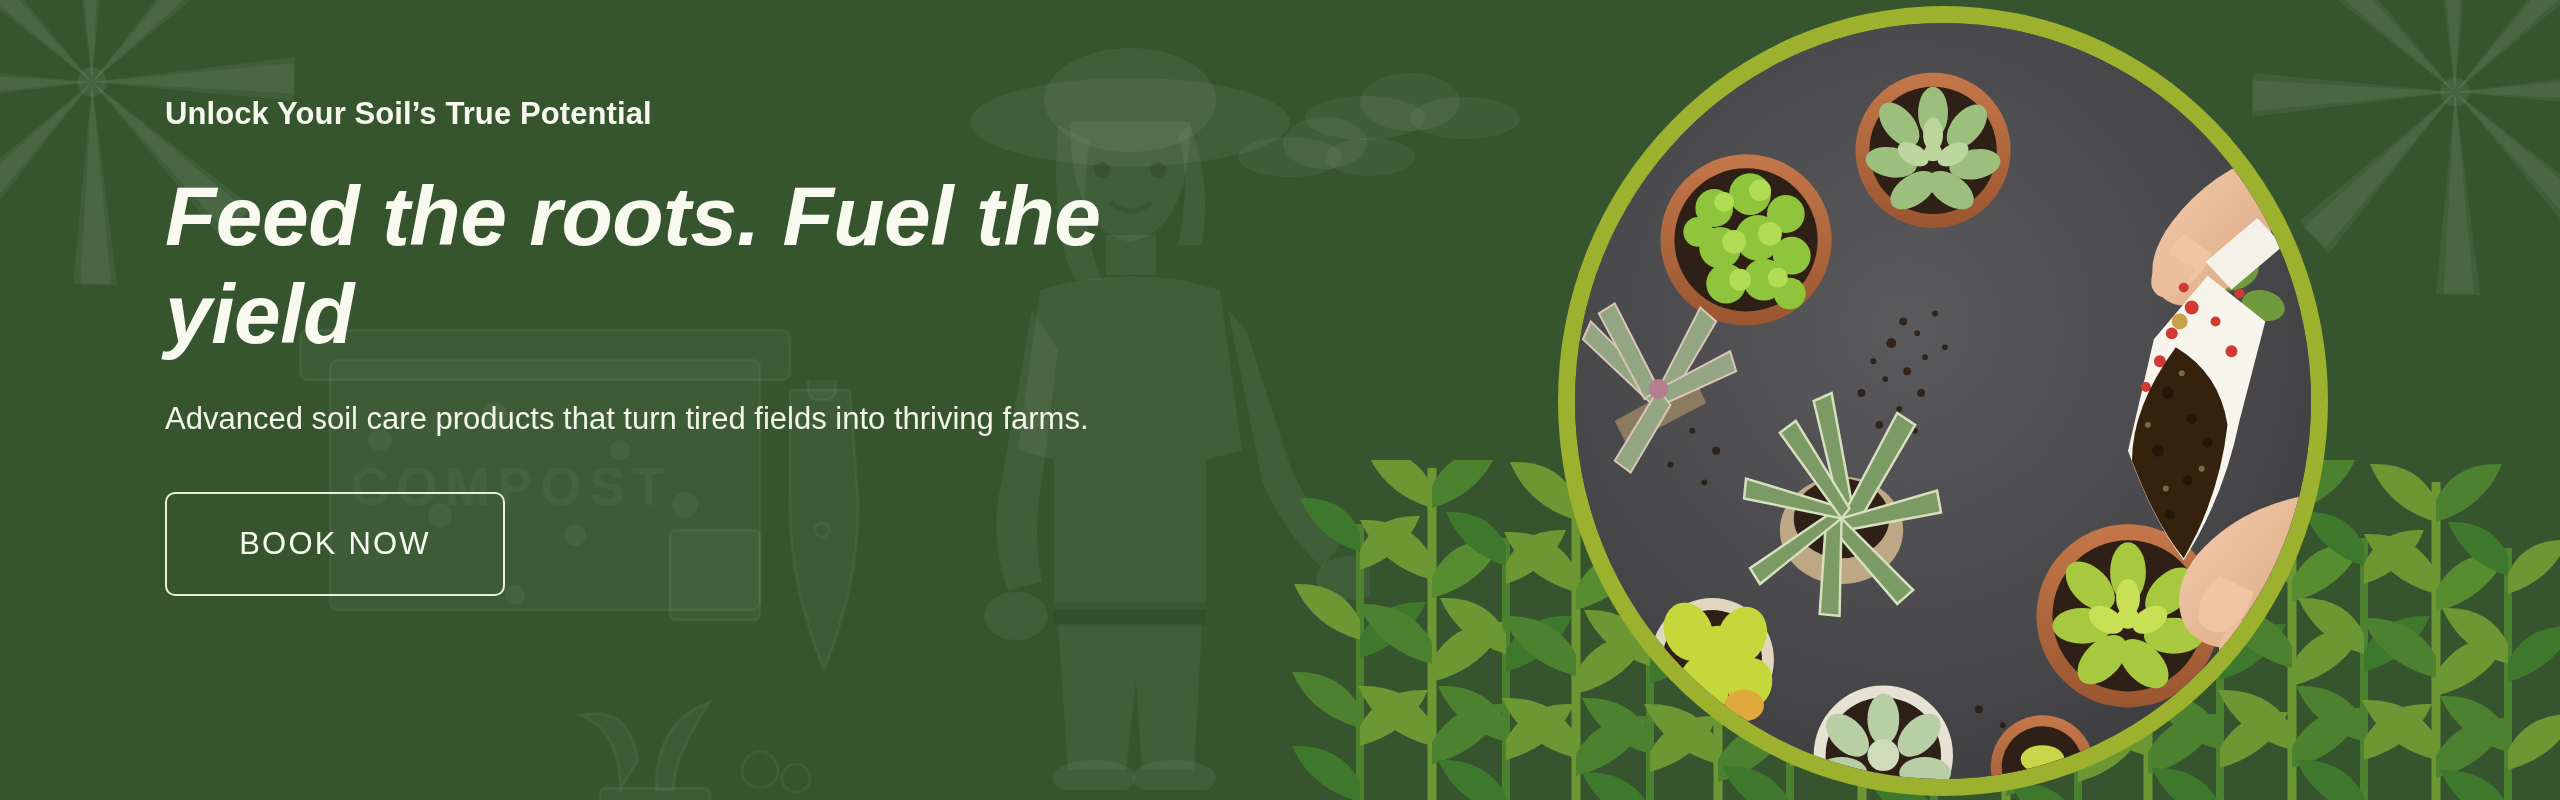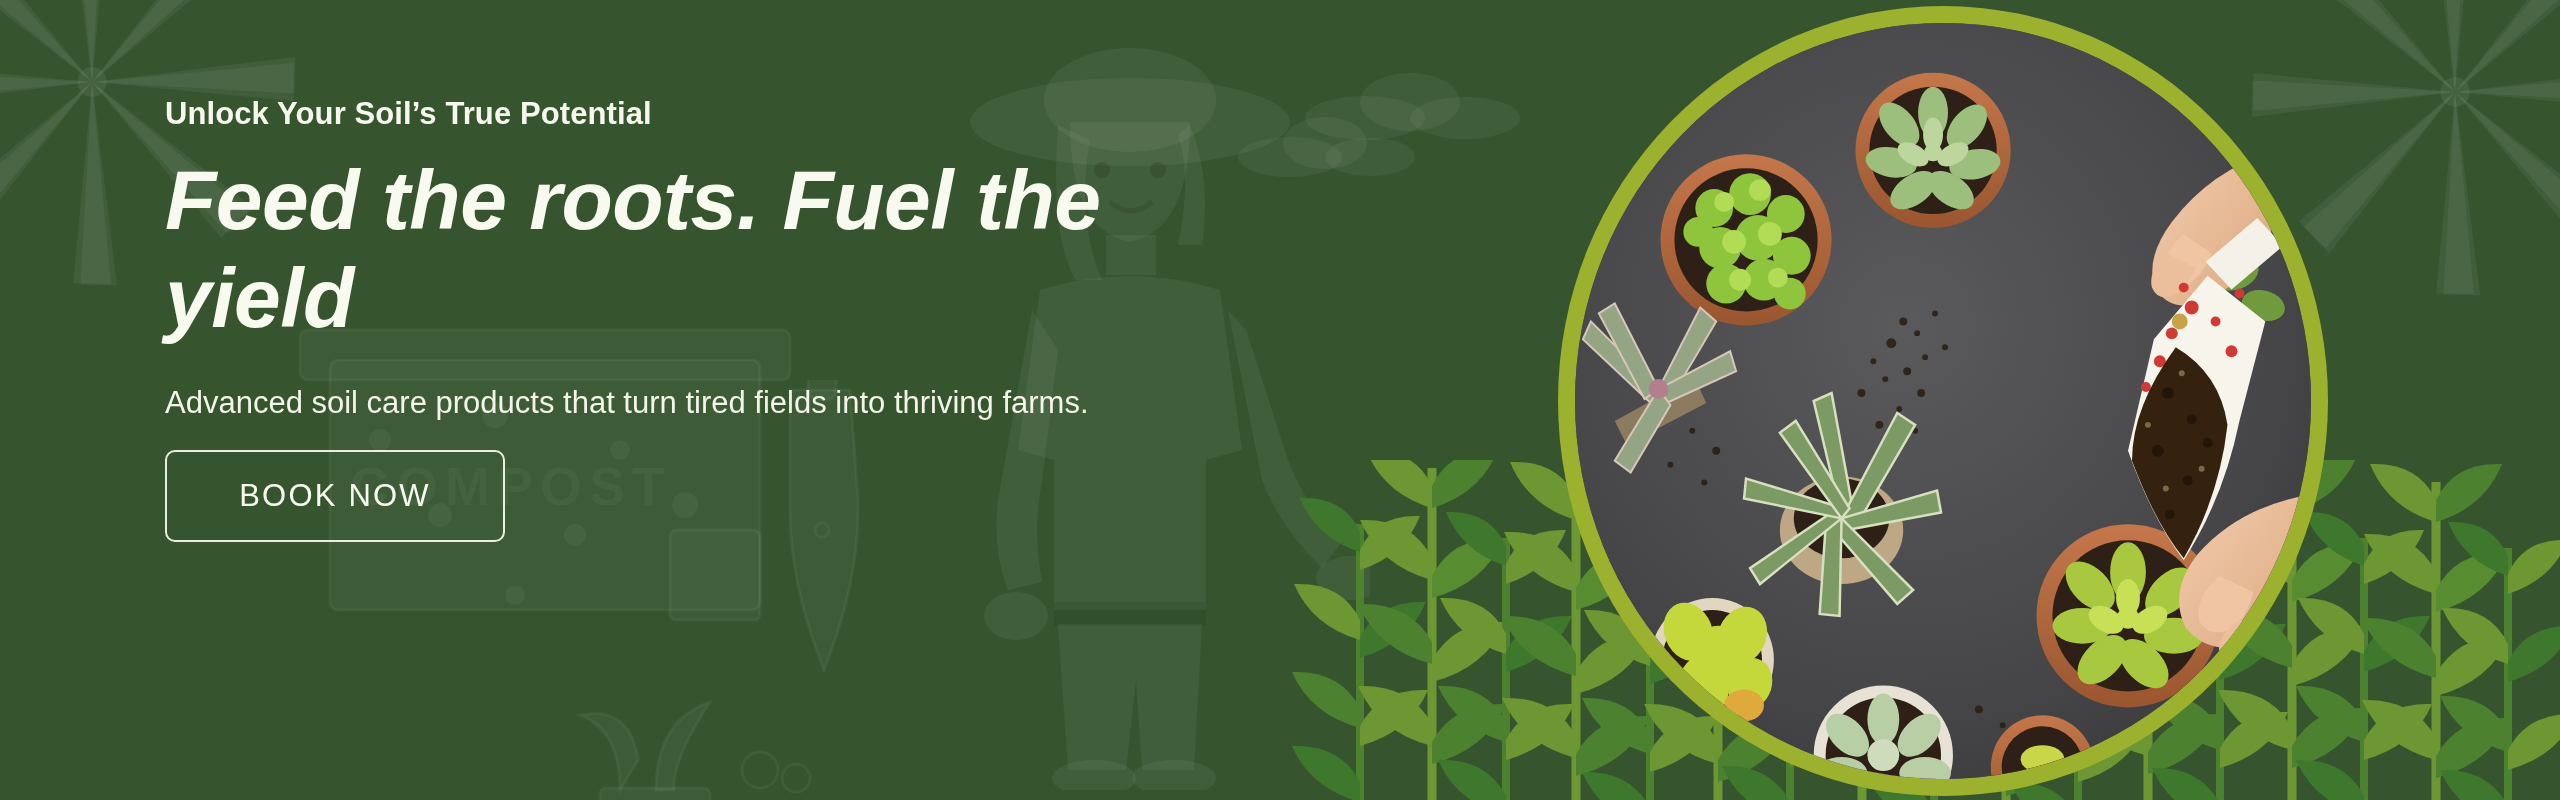"Unlock Your Soil’s True Potential" .eyebrow { margin-bottom: 20px -> 36px }
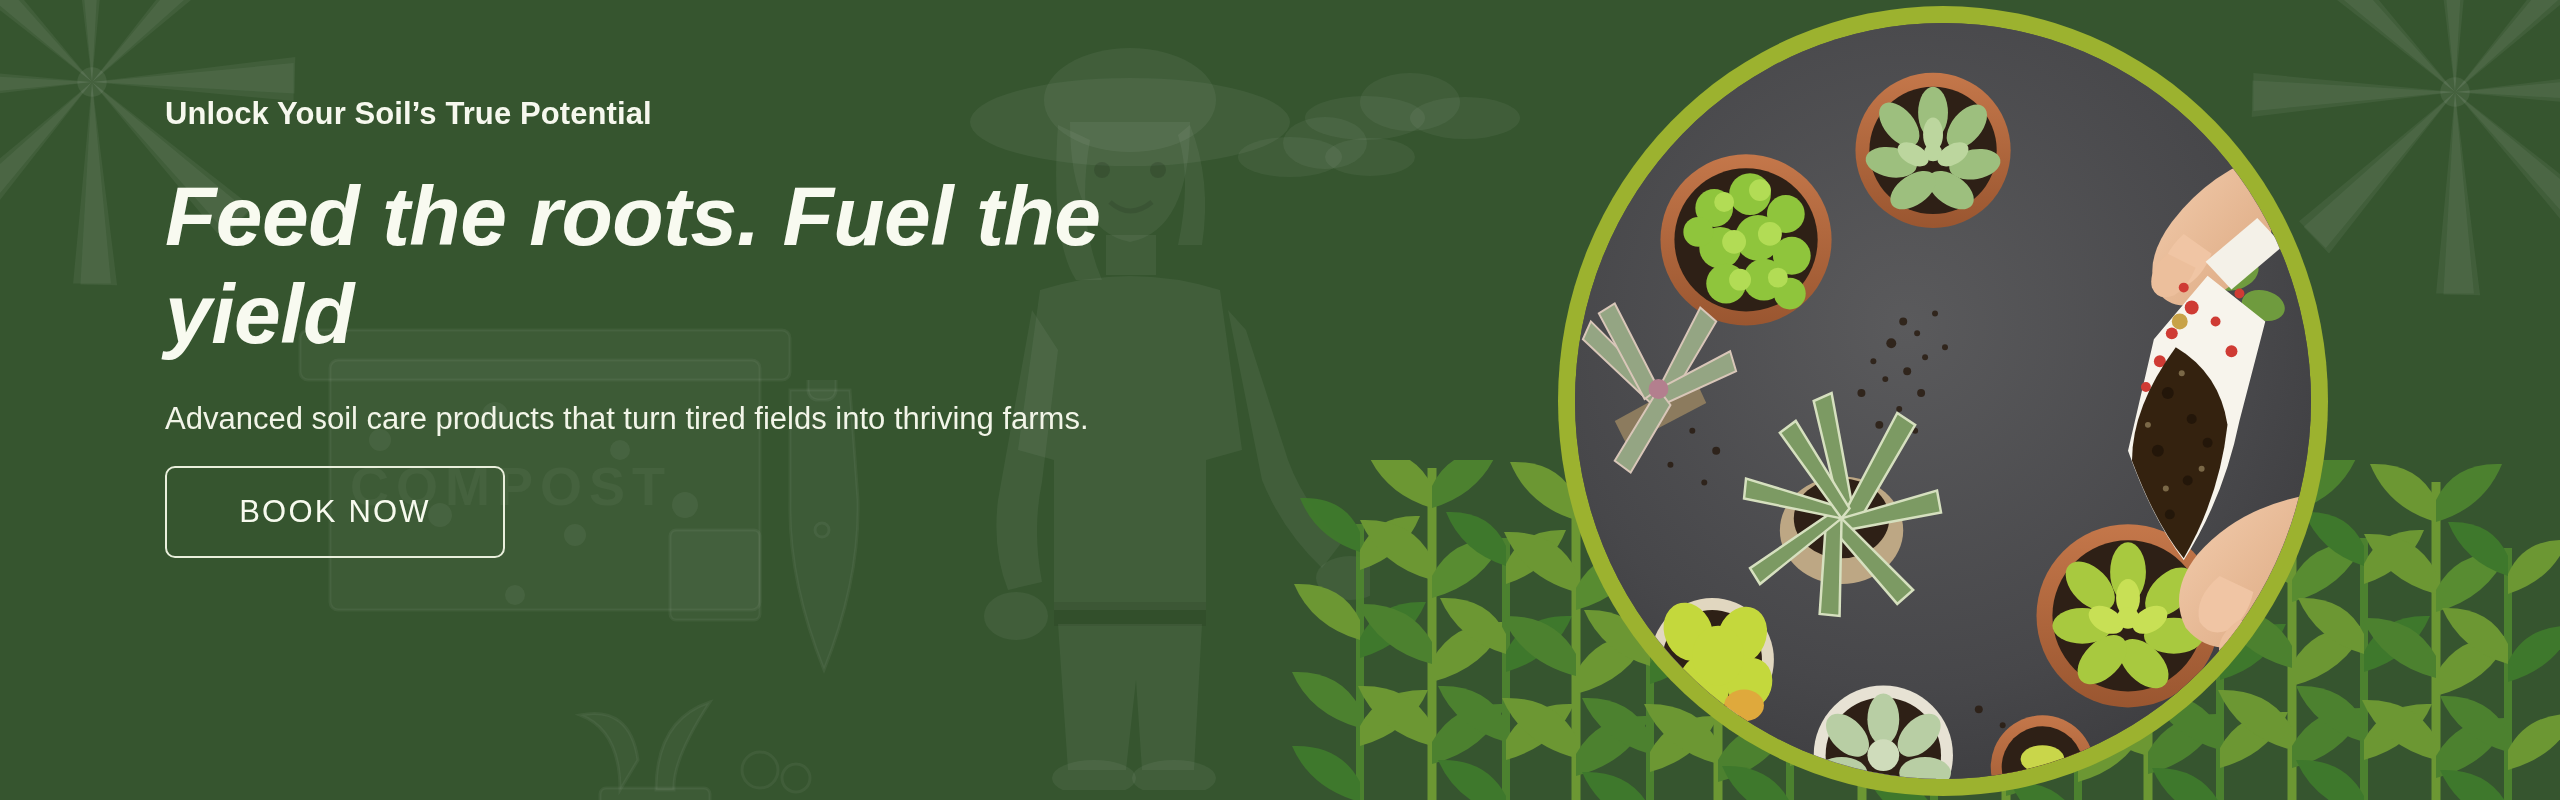"Advanced soil care products that" .subcopy { margin-bottom: 24px -> 50px }
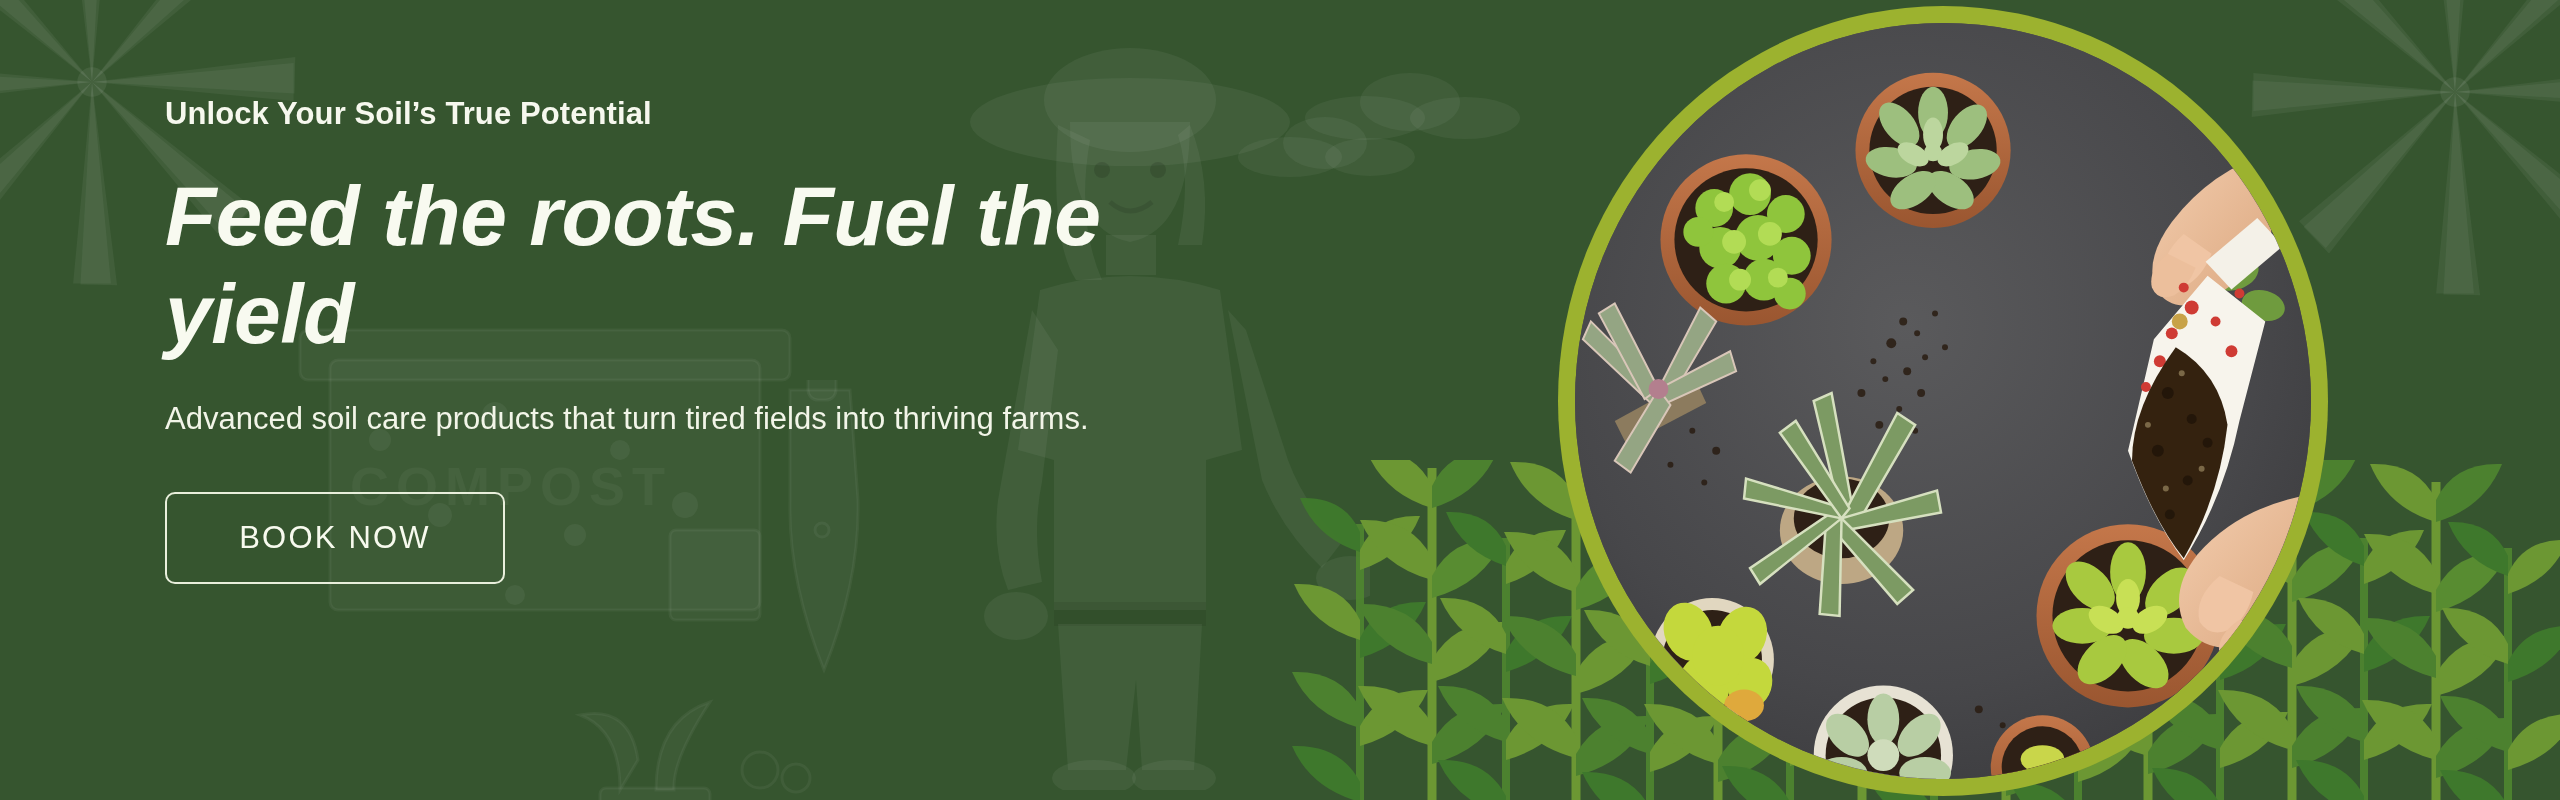"BOOK NOW" .cta { height: 92px -> 104px }
